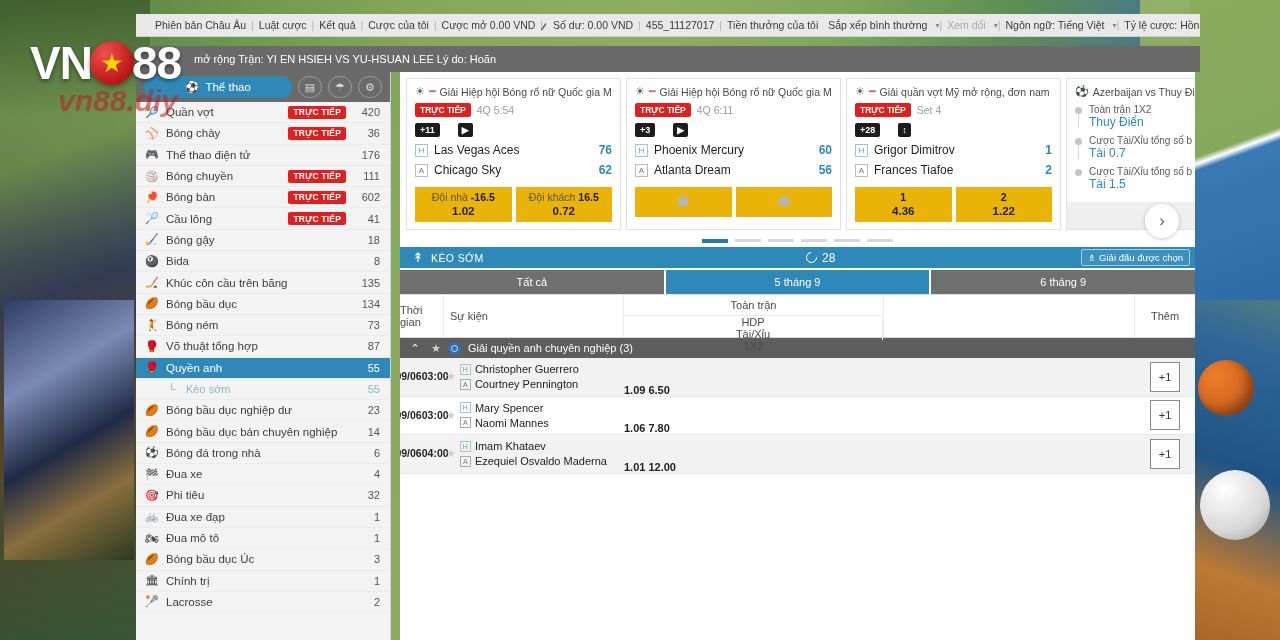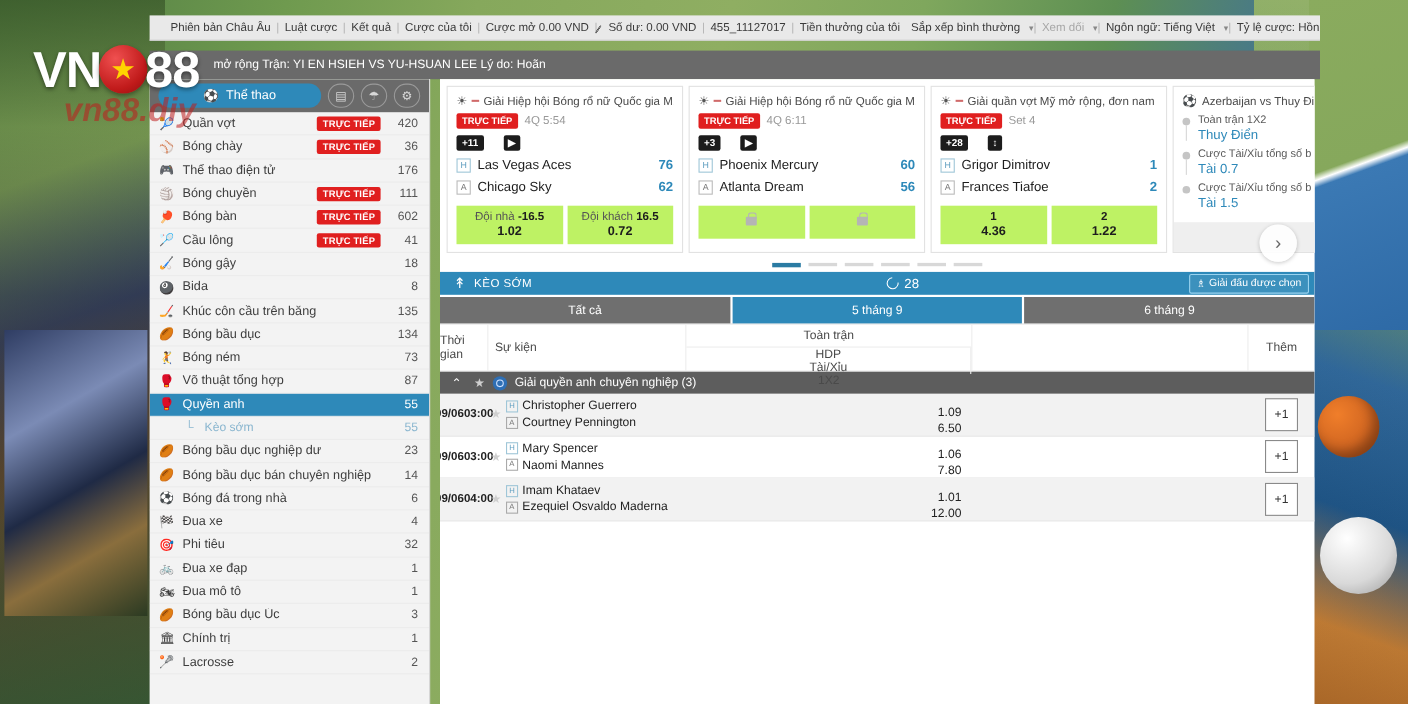"Đội nhà -16.5" .card .odds .o { background: #bef264 -> #eab308 }
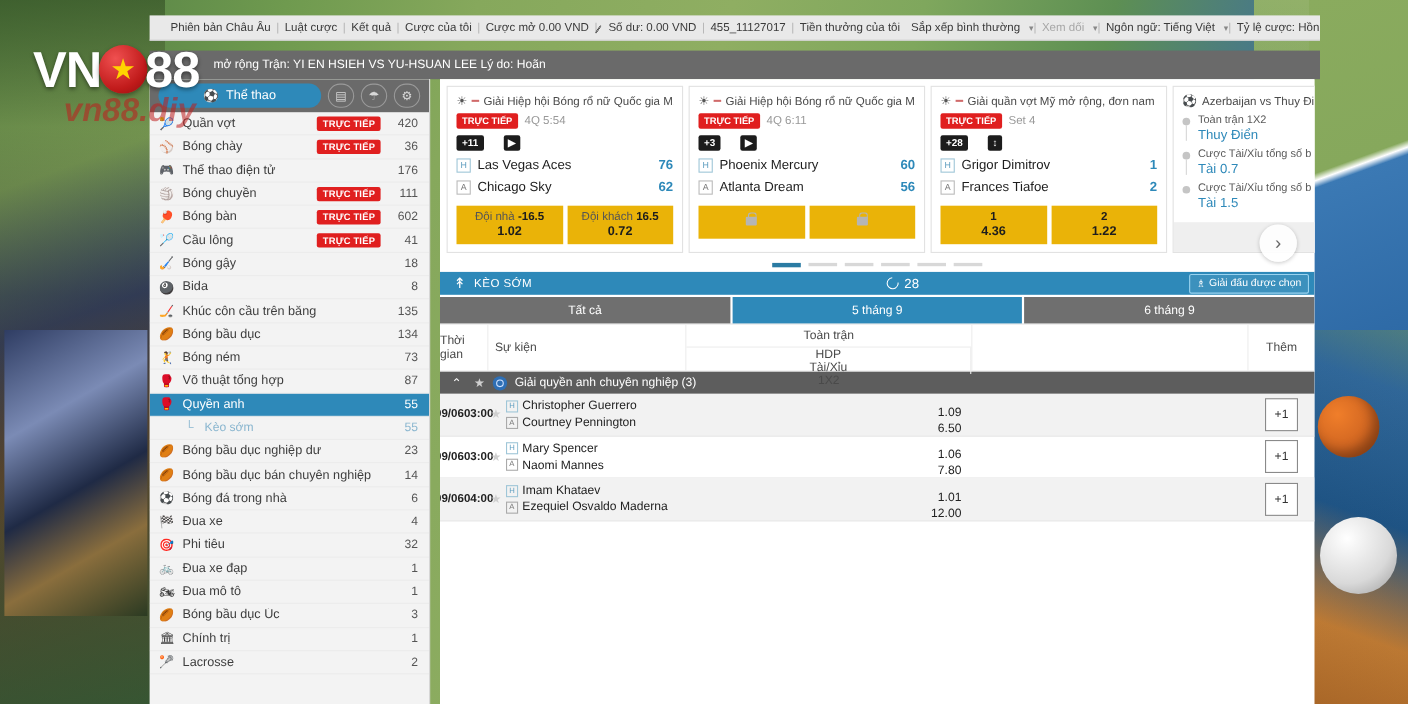"1.09" .row .c-odds { flex-direction: column -> row; font-weight: normal -> bold; justify-content: flex-end -> flex-start }
